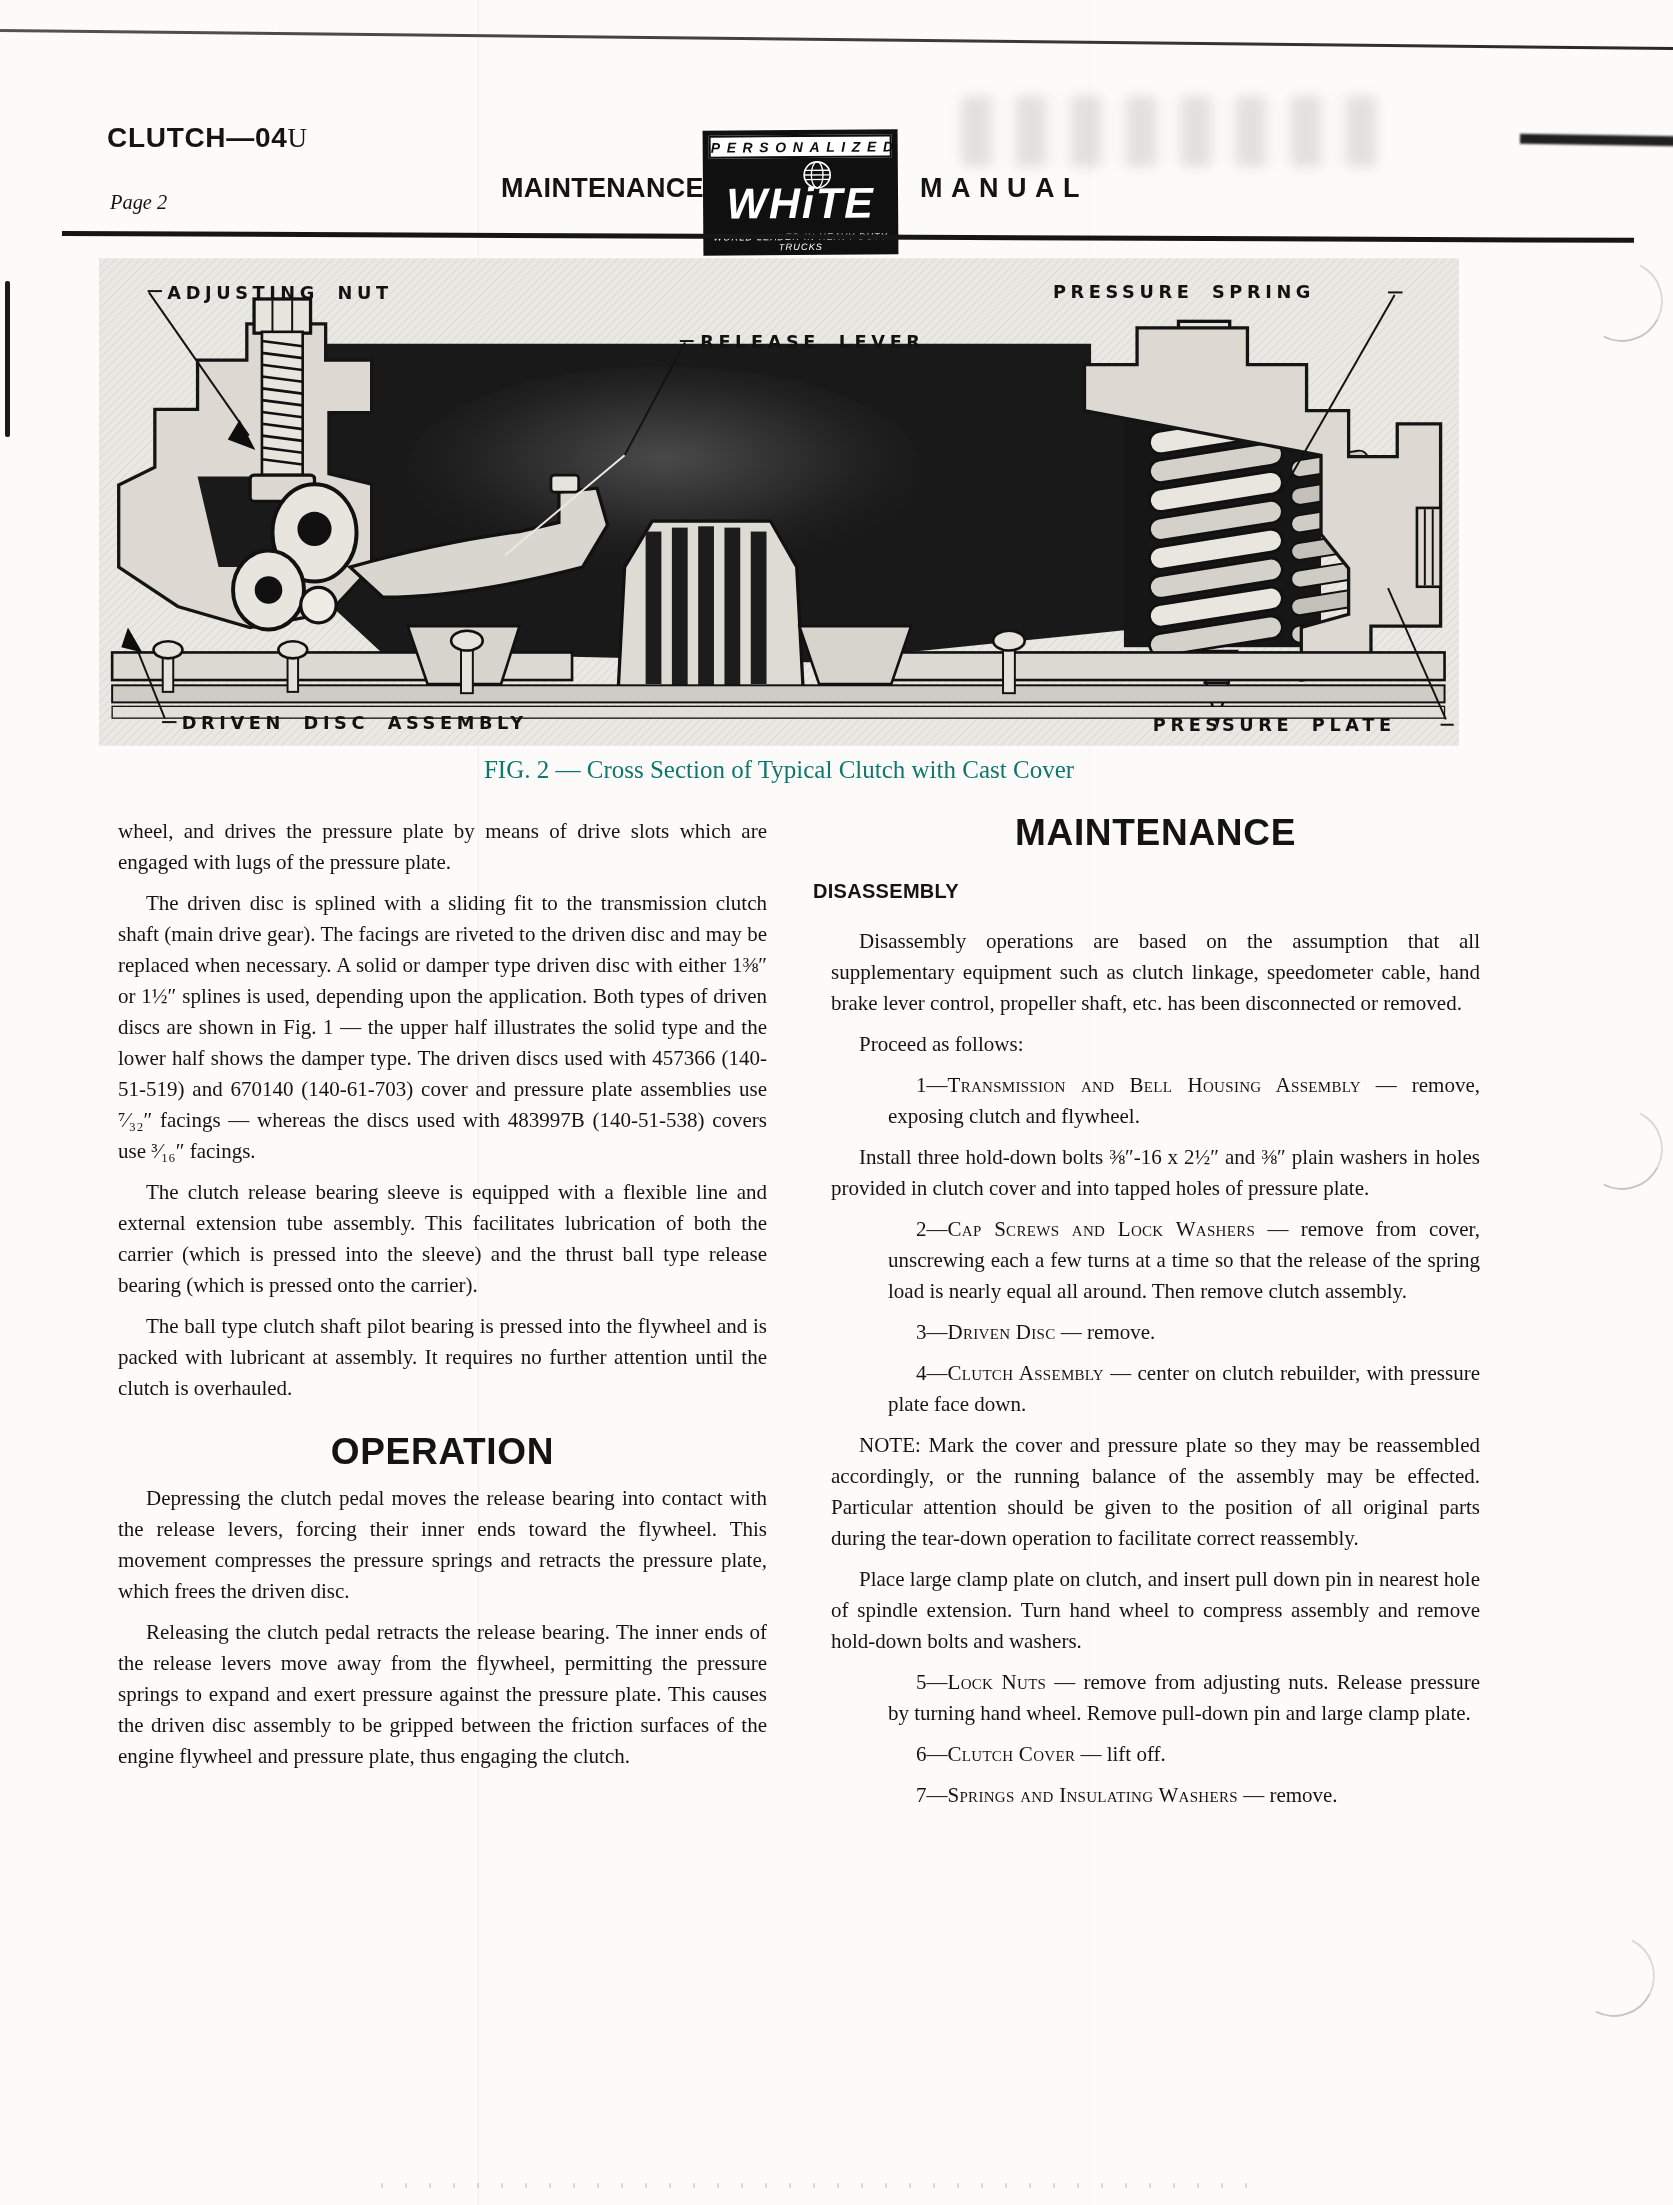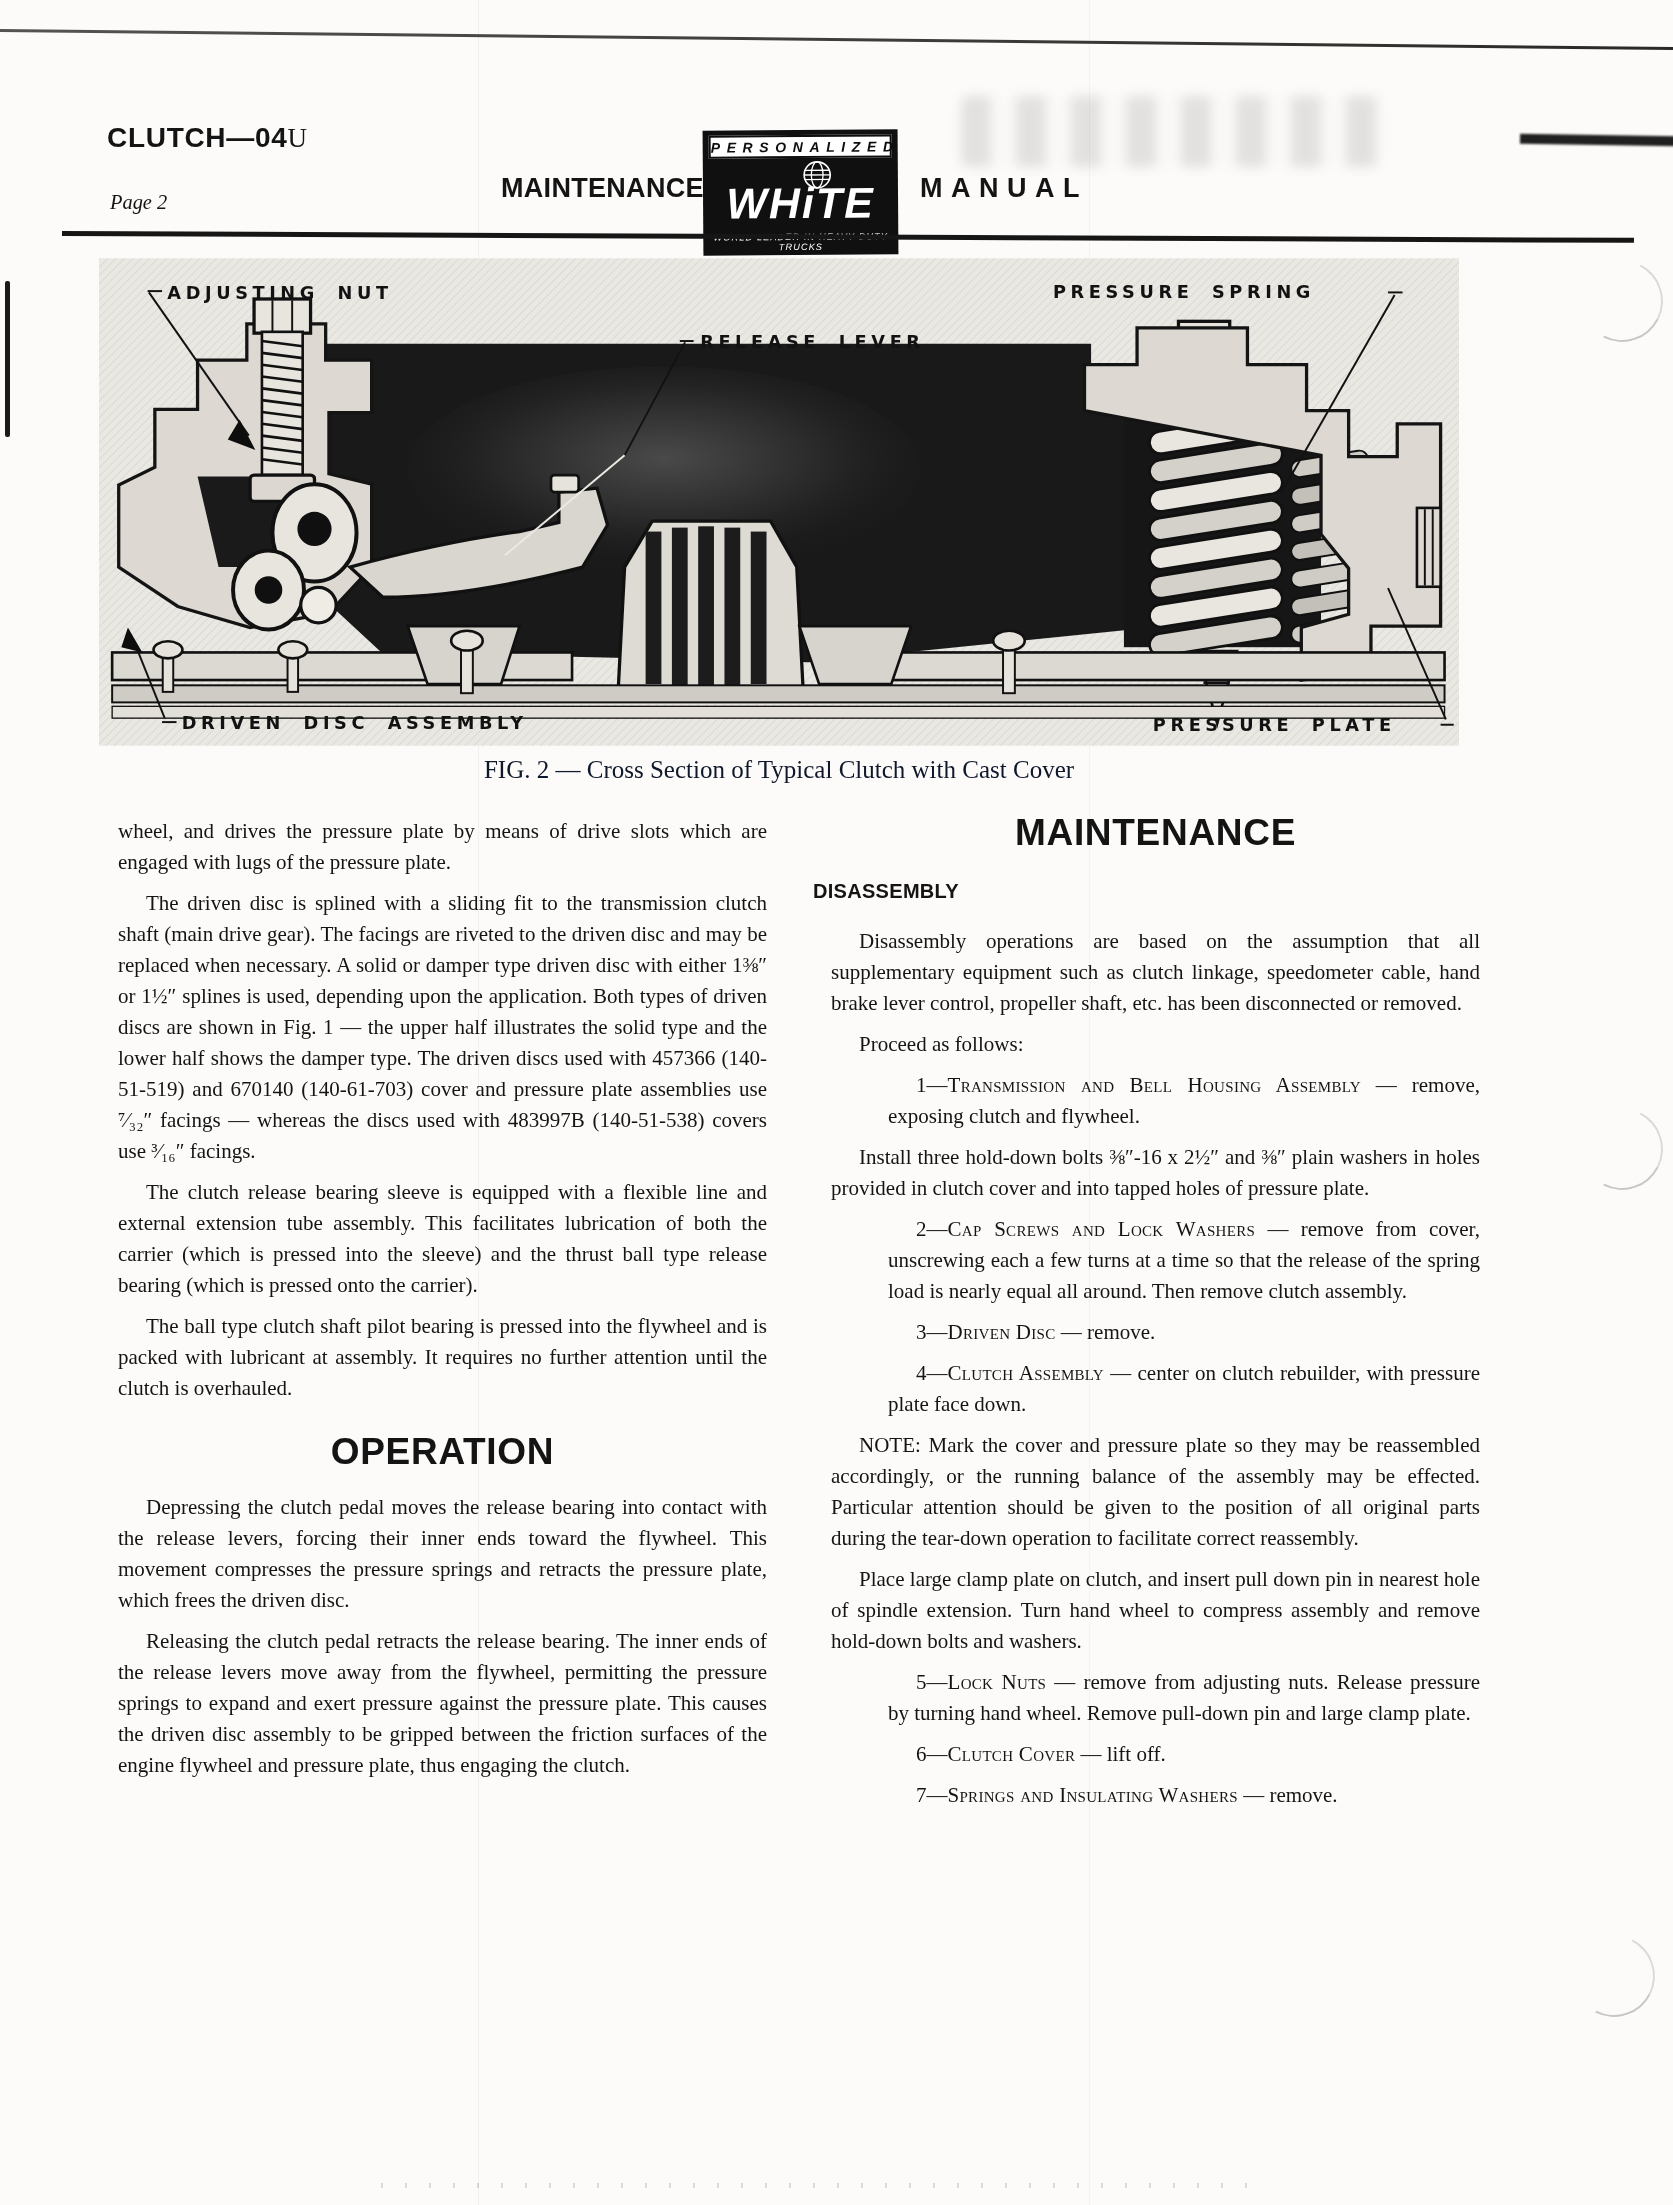"FIG. 2 — Cross Section" .caption { color: #0f172a -> #0f766e }
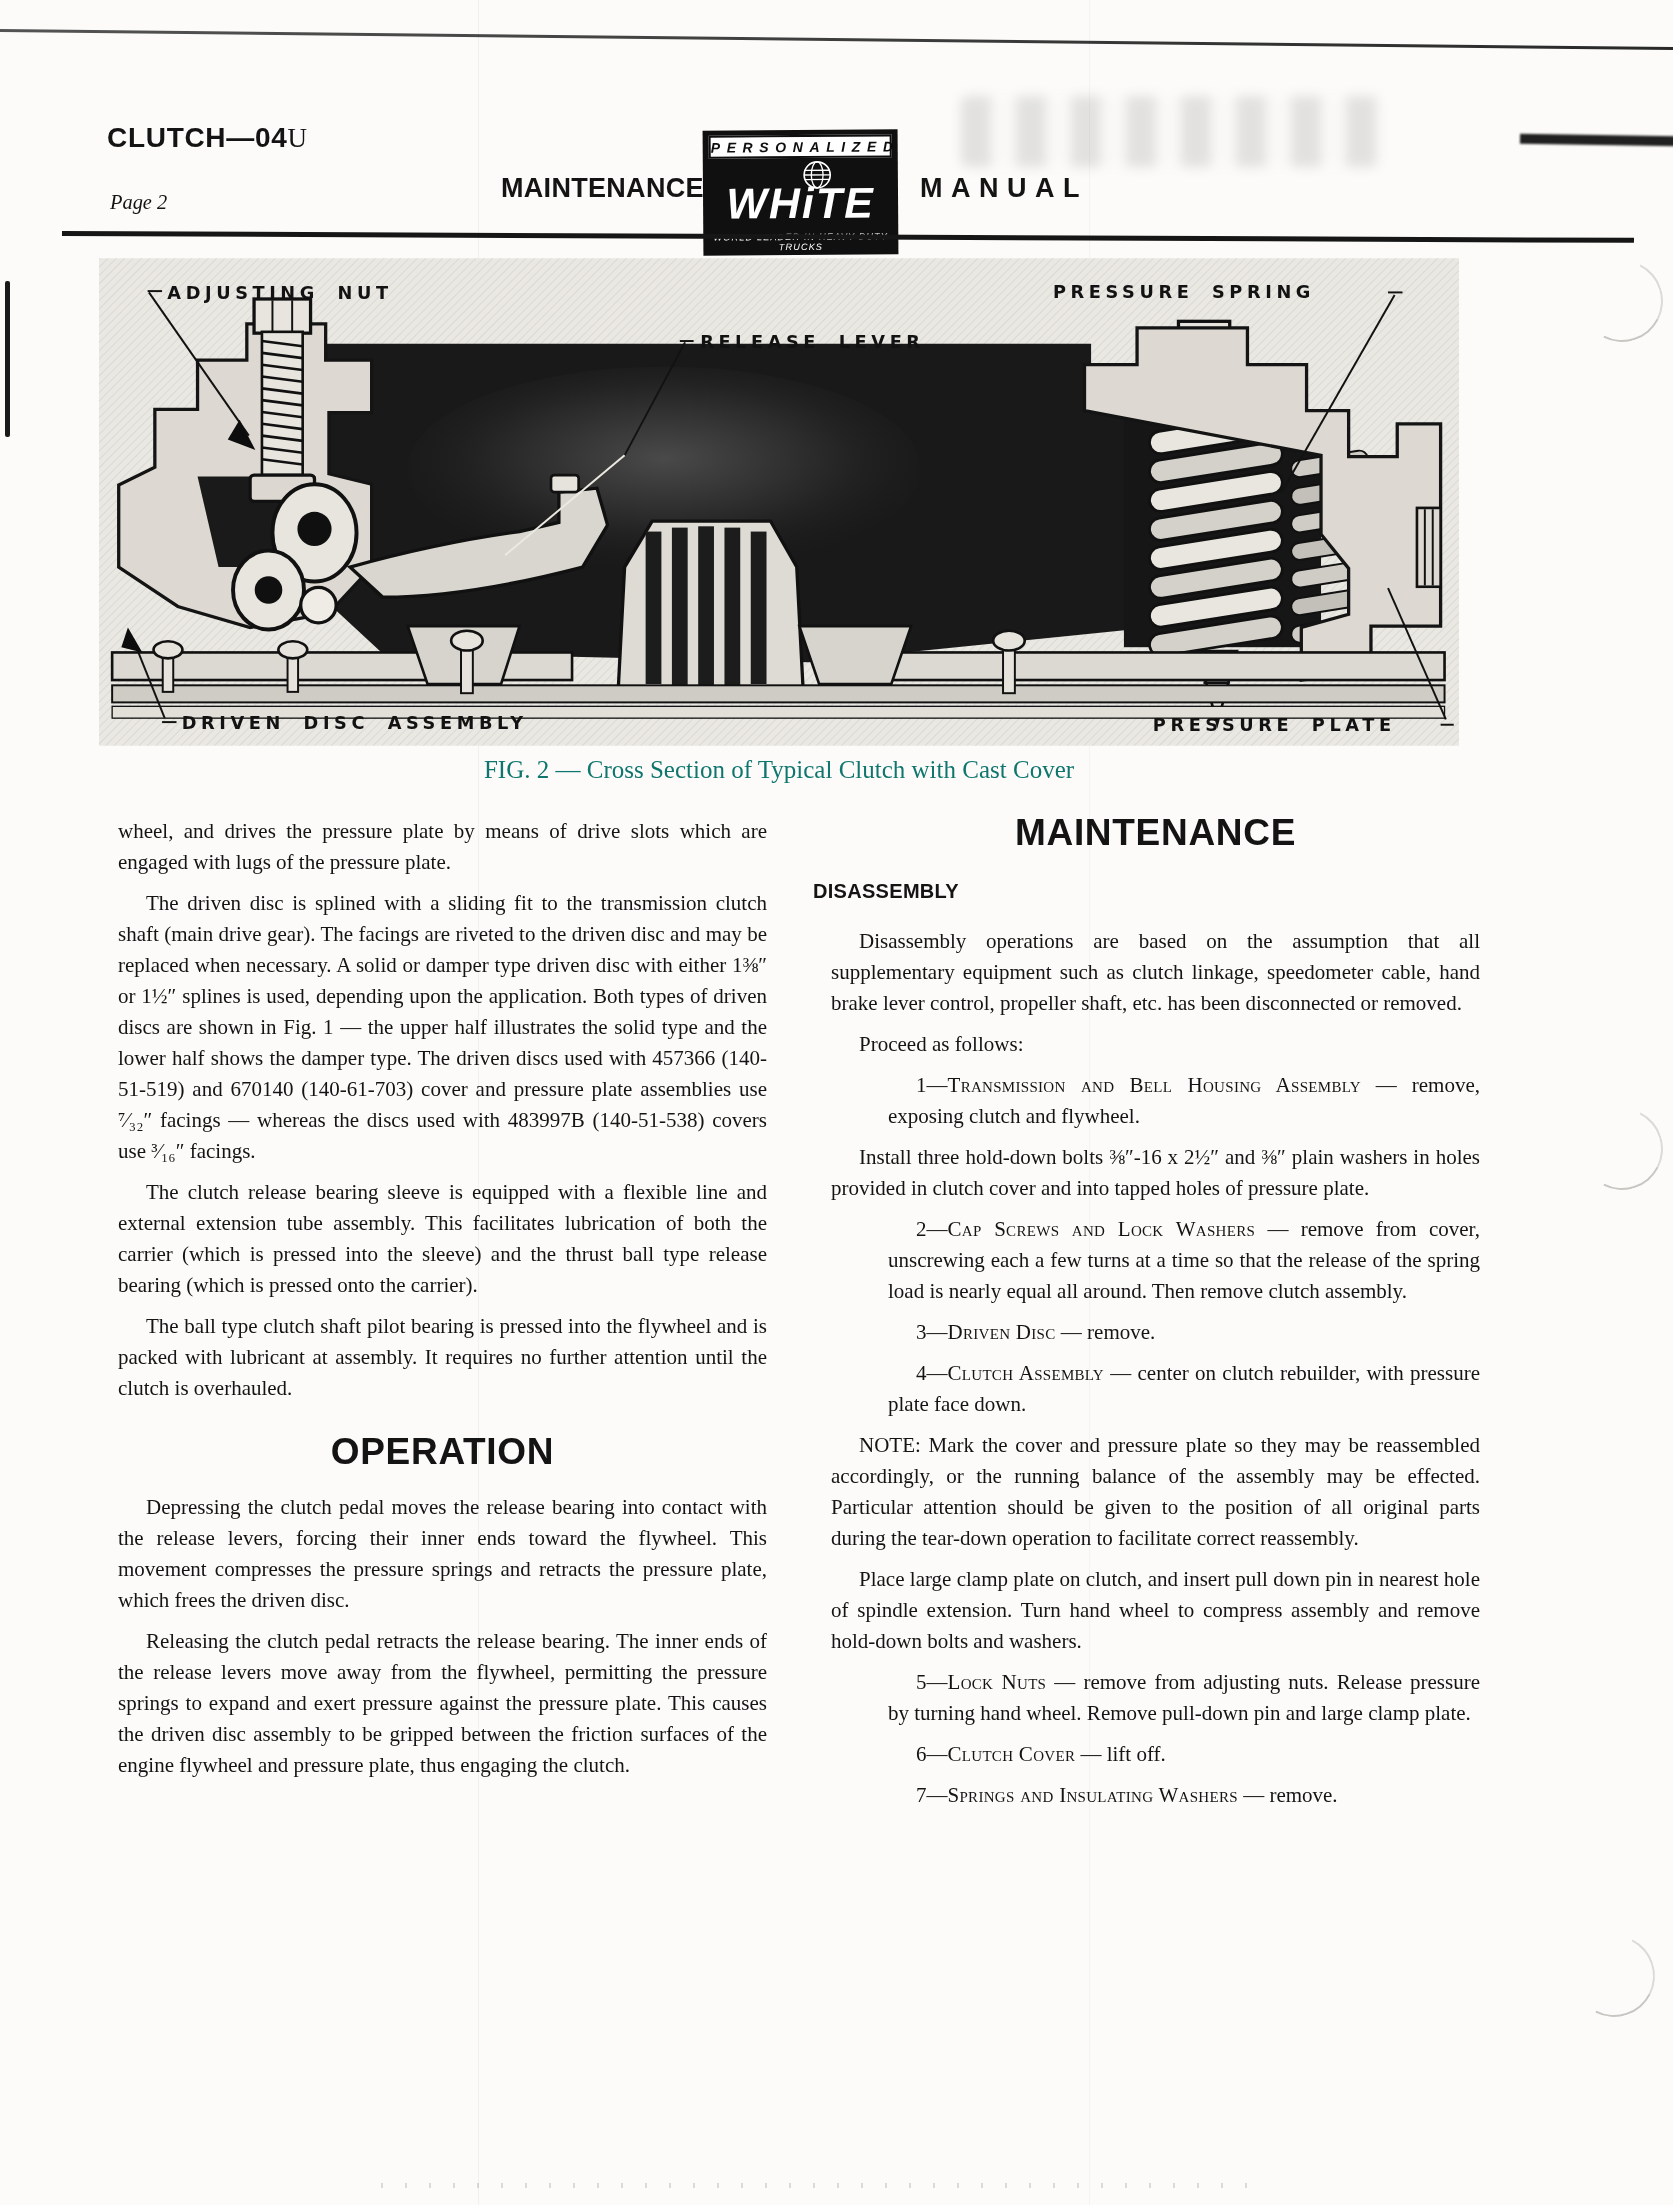"OPERATION" h2.op { margin: 32px 0 25px -> 32px 0 16px }
